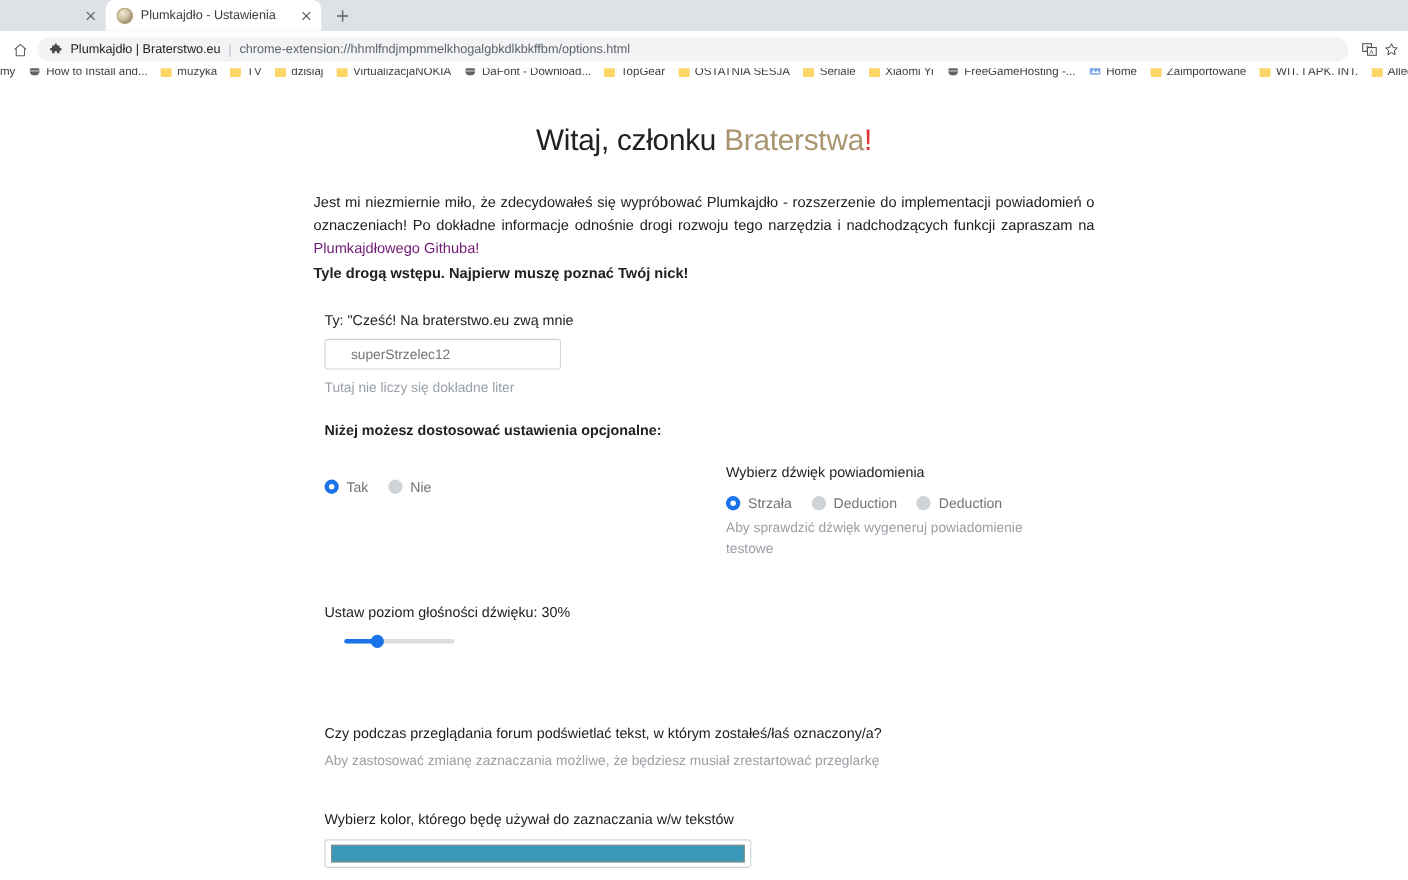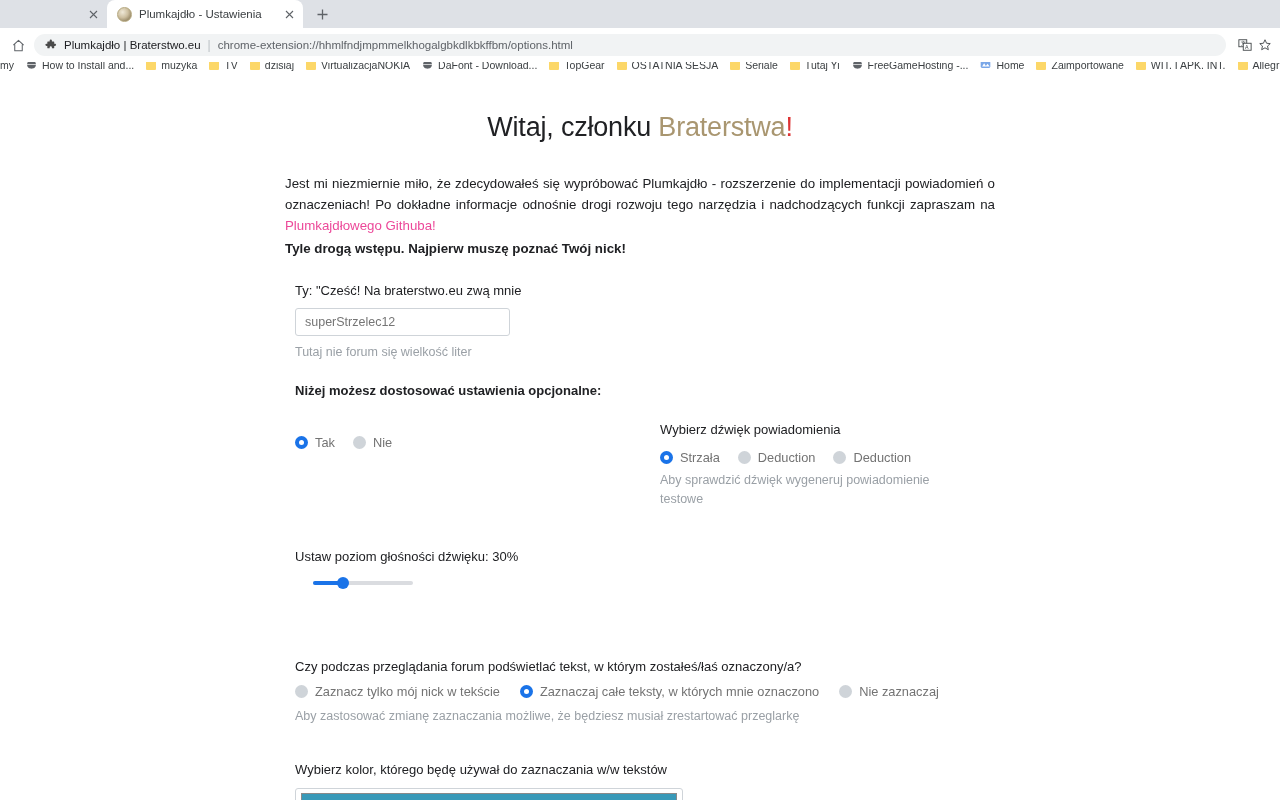"Plumkajdło - Ustawienia" .tabstrip { padding-left: 11px -> 0 }
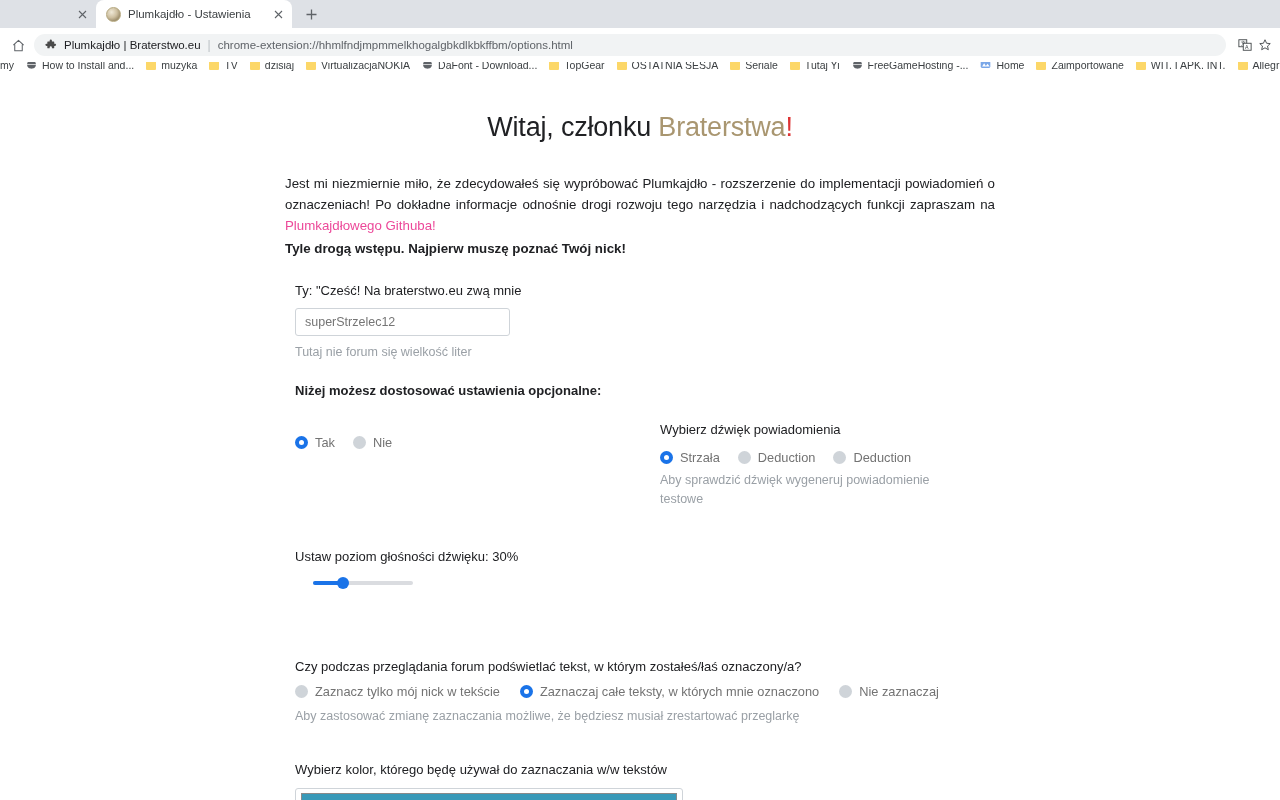"Tutaj Yi" span { text: Tutaj -> Xiaomi }
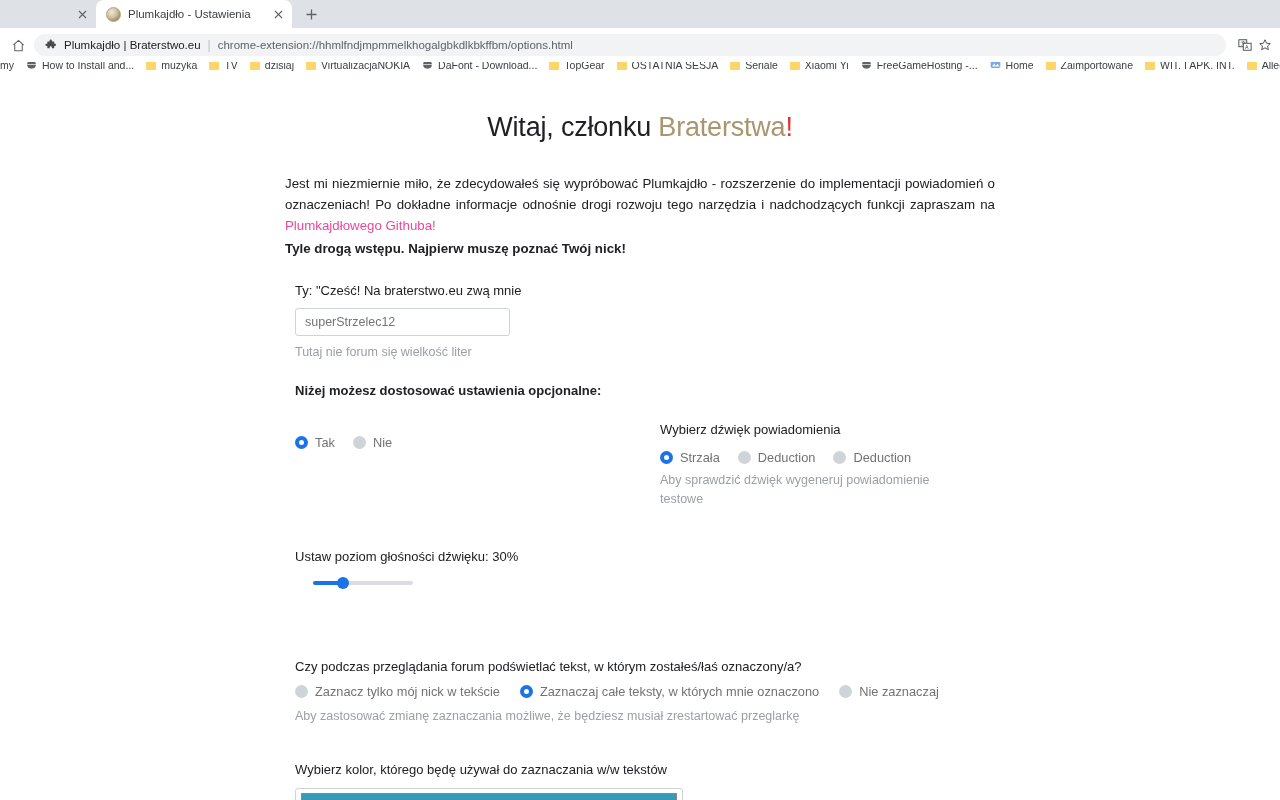"Plumkajdłowego Githuba!" .intro a { color: #ec4899 -> #701a75 }
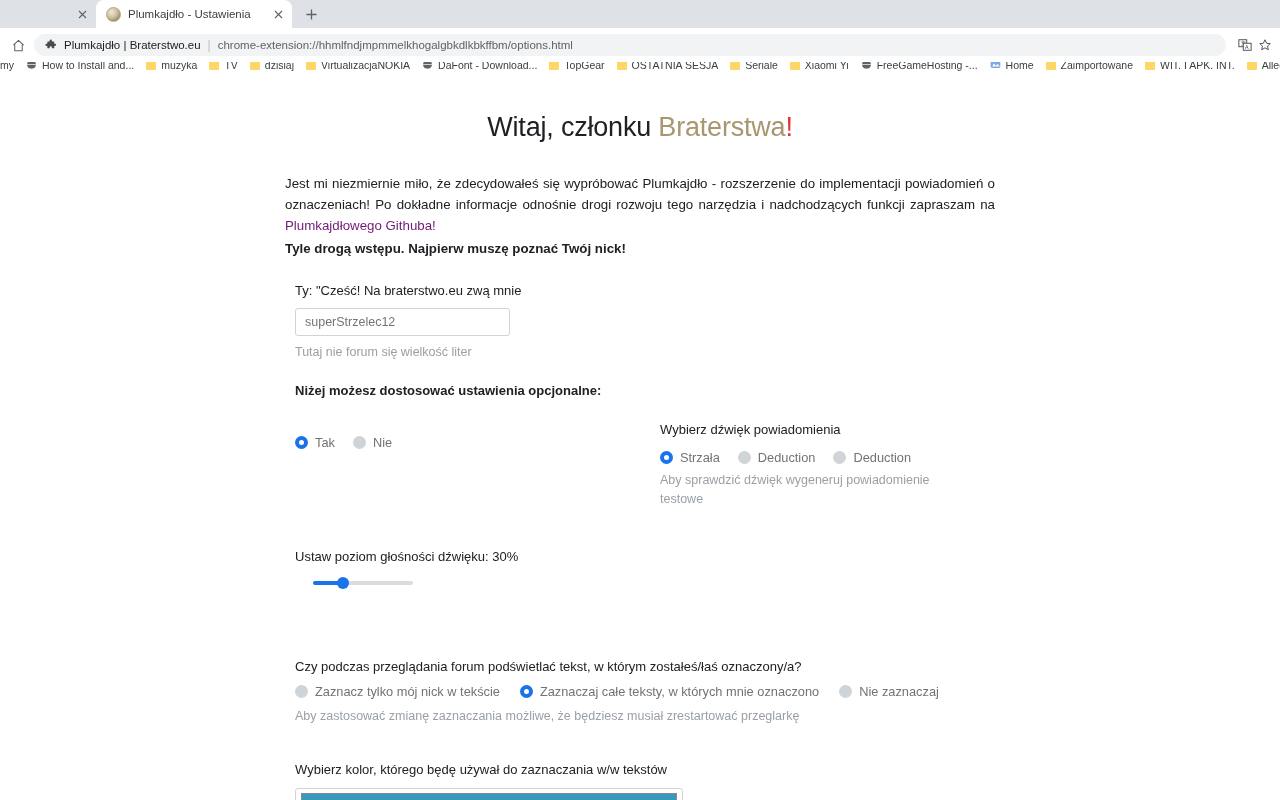"superStrzelec12" .nick-input { padding: 0 9px -> 0 23px }
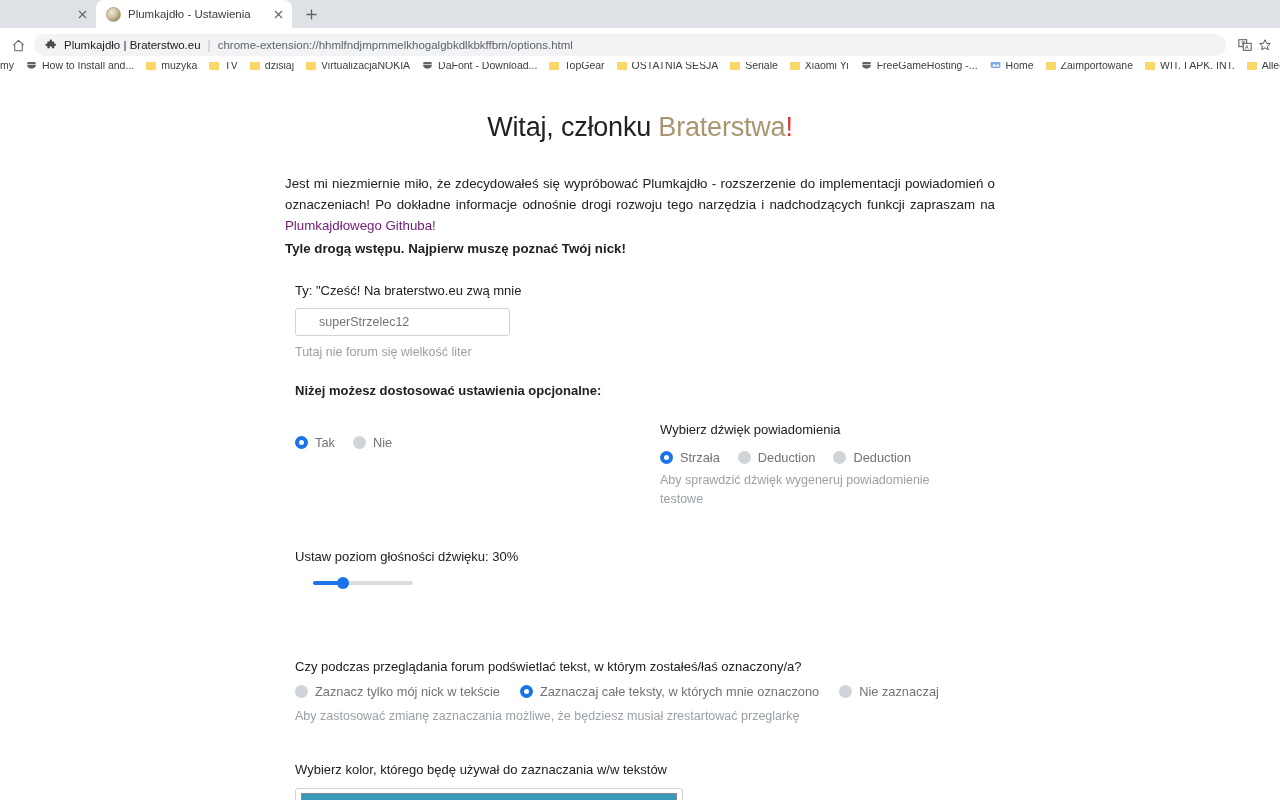"Tutaj nie forum się wielkość" div.hint { text: forum się wielkość -> liczy się dokładne }
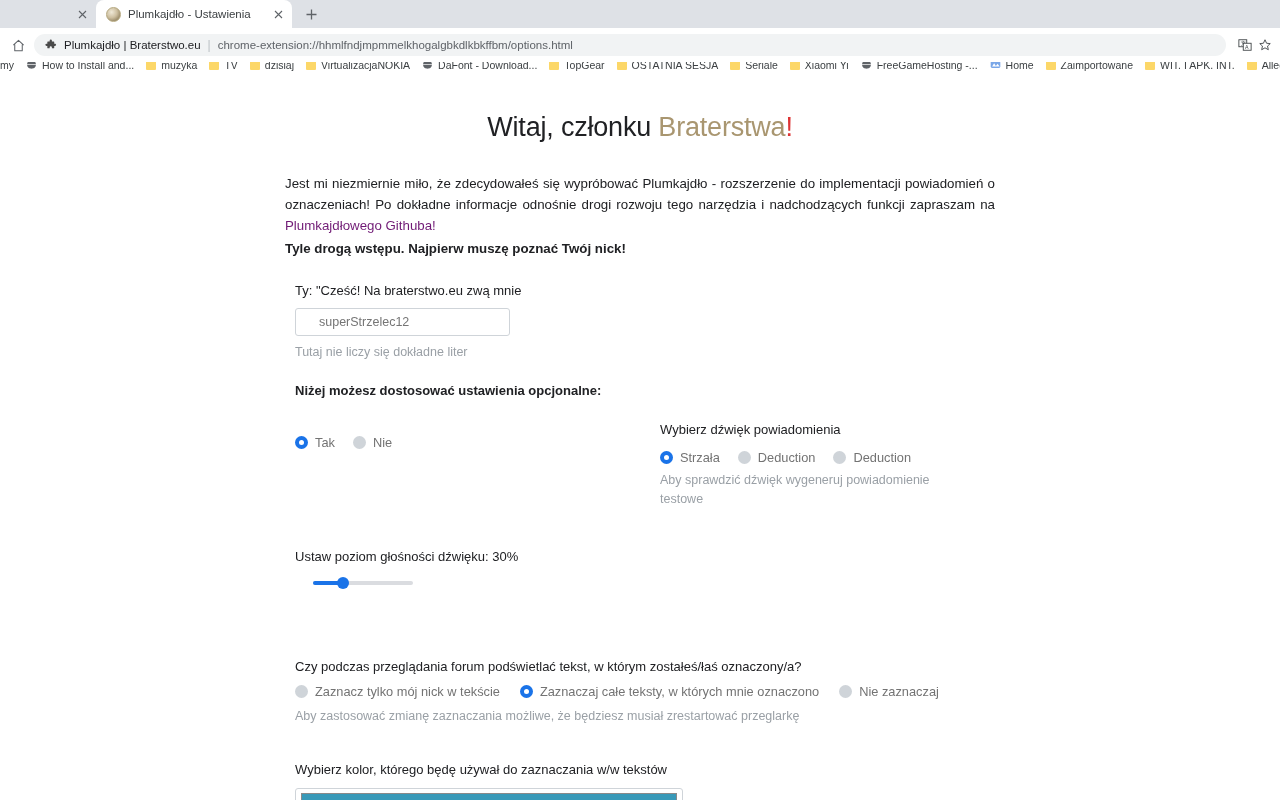"Zaznacz tylko mój nick w" div.radio-row { html: <div> <label> <span></span> <span>Zaznacz tylko mój nick w tekście</span> </label> <label> <span></span> <span>Zaznaczaj całe teksty, w których mnie oznaczono</span> </label> <label> <span></span> <span>Nie zaznaczaj</span> </label> </div> -> none }
